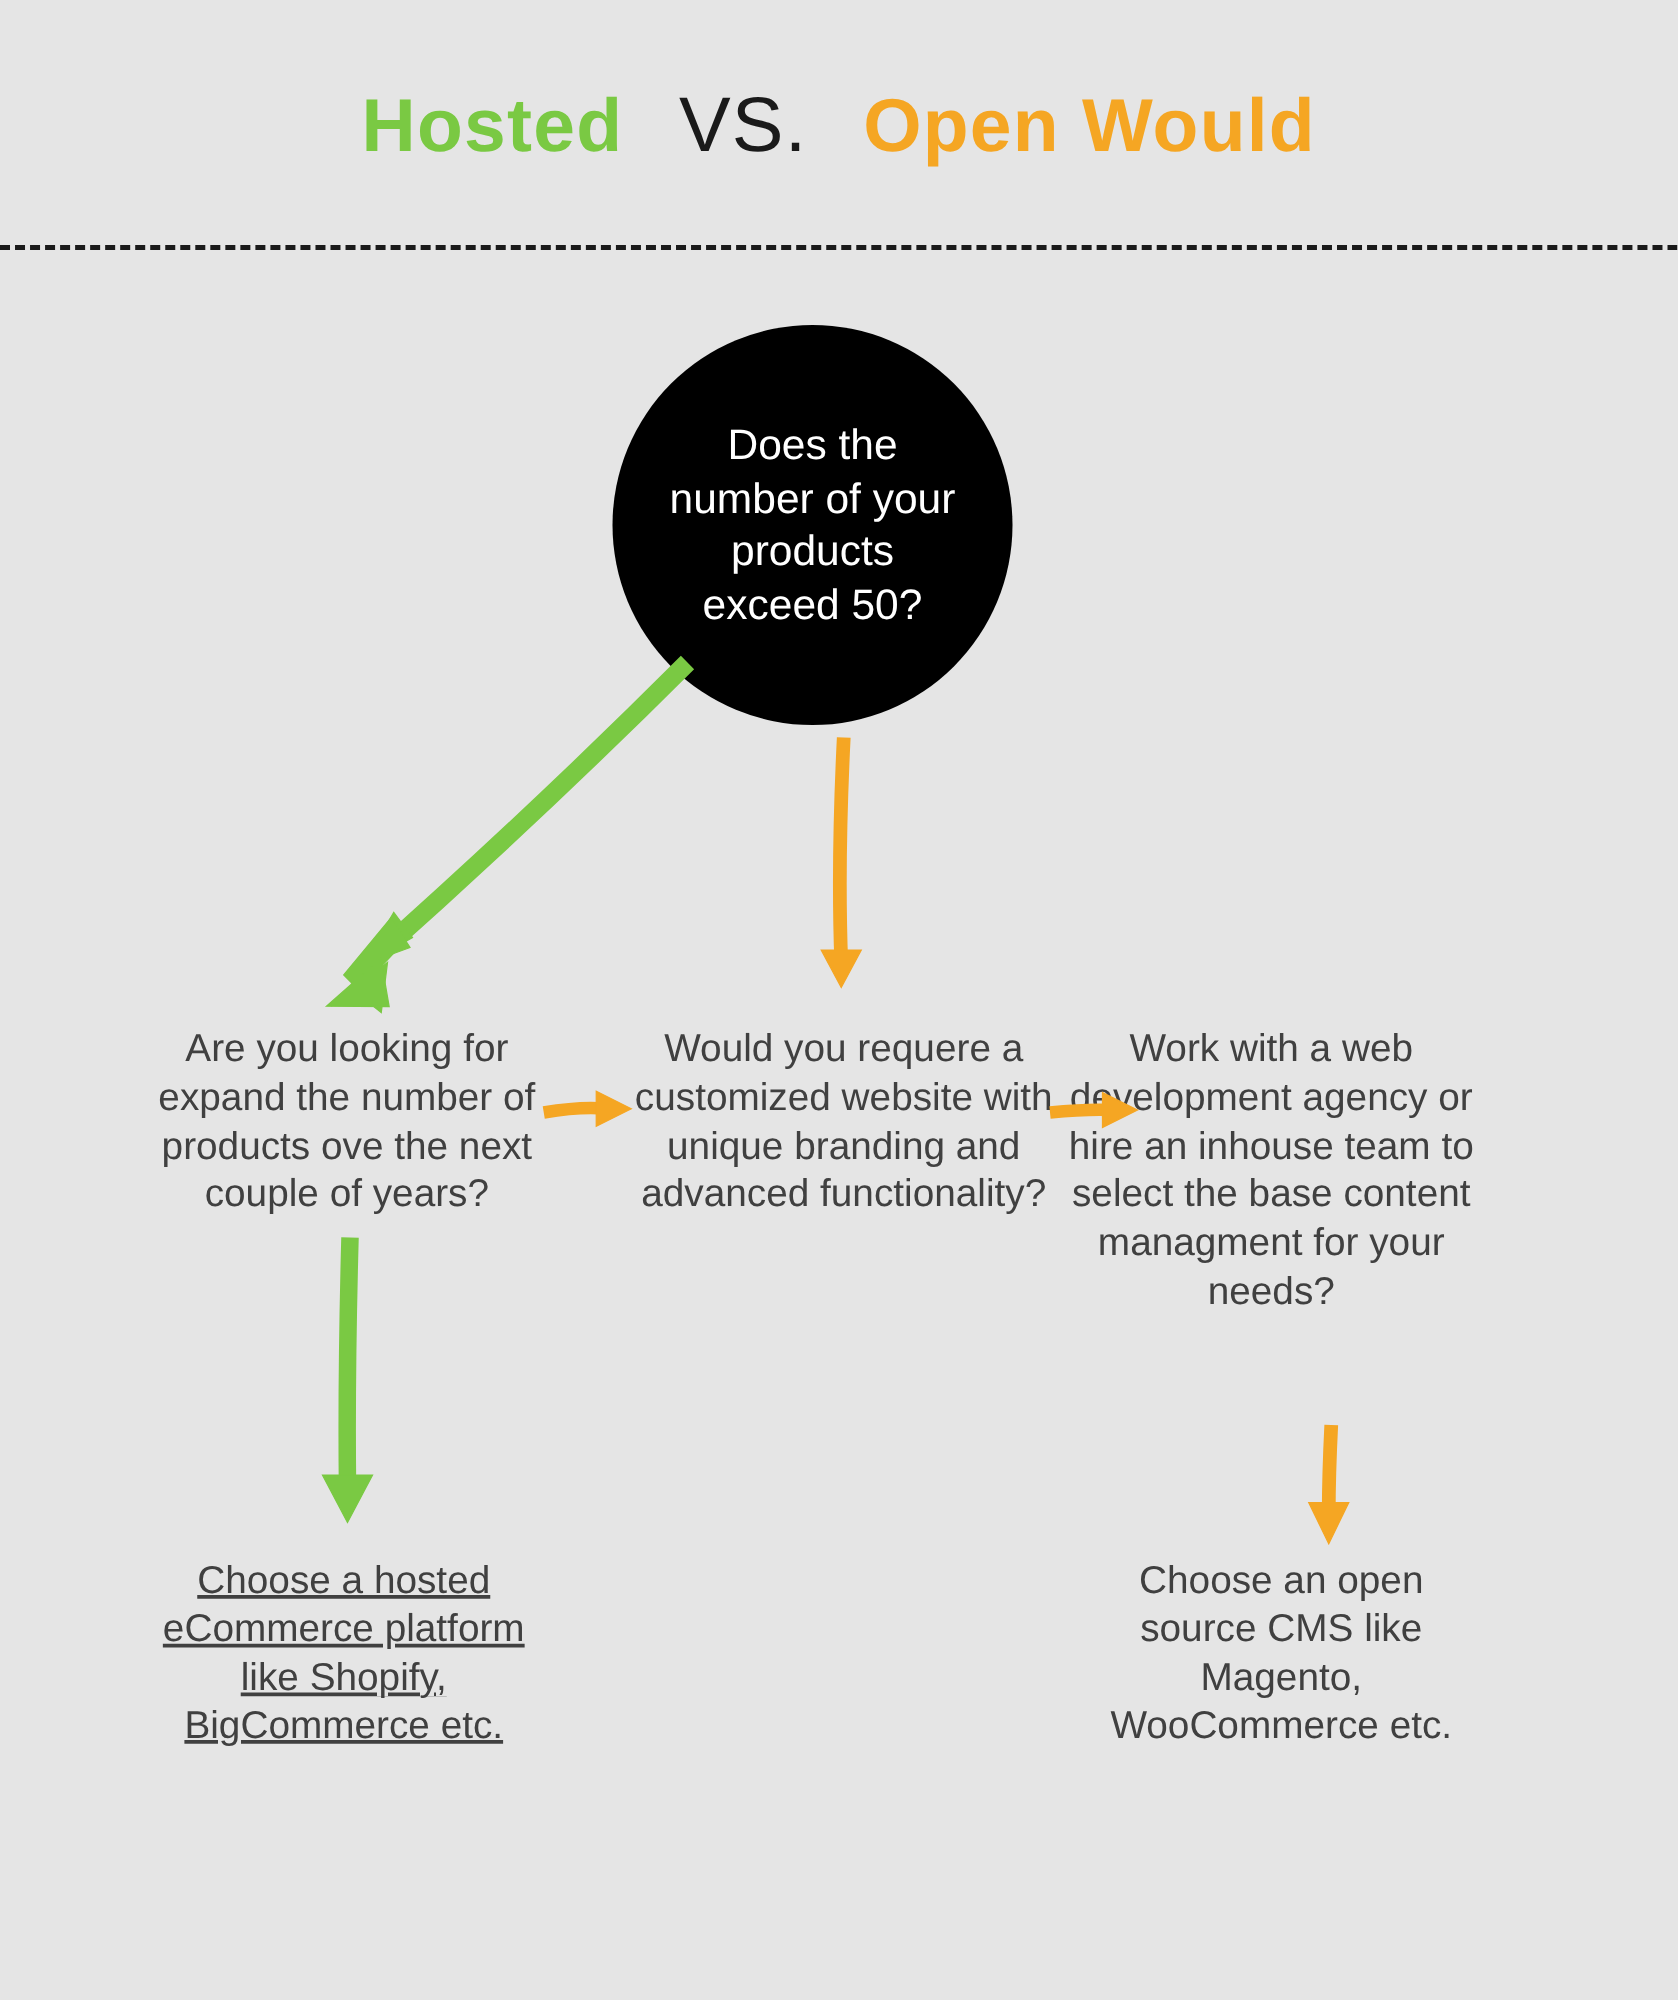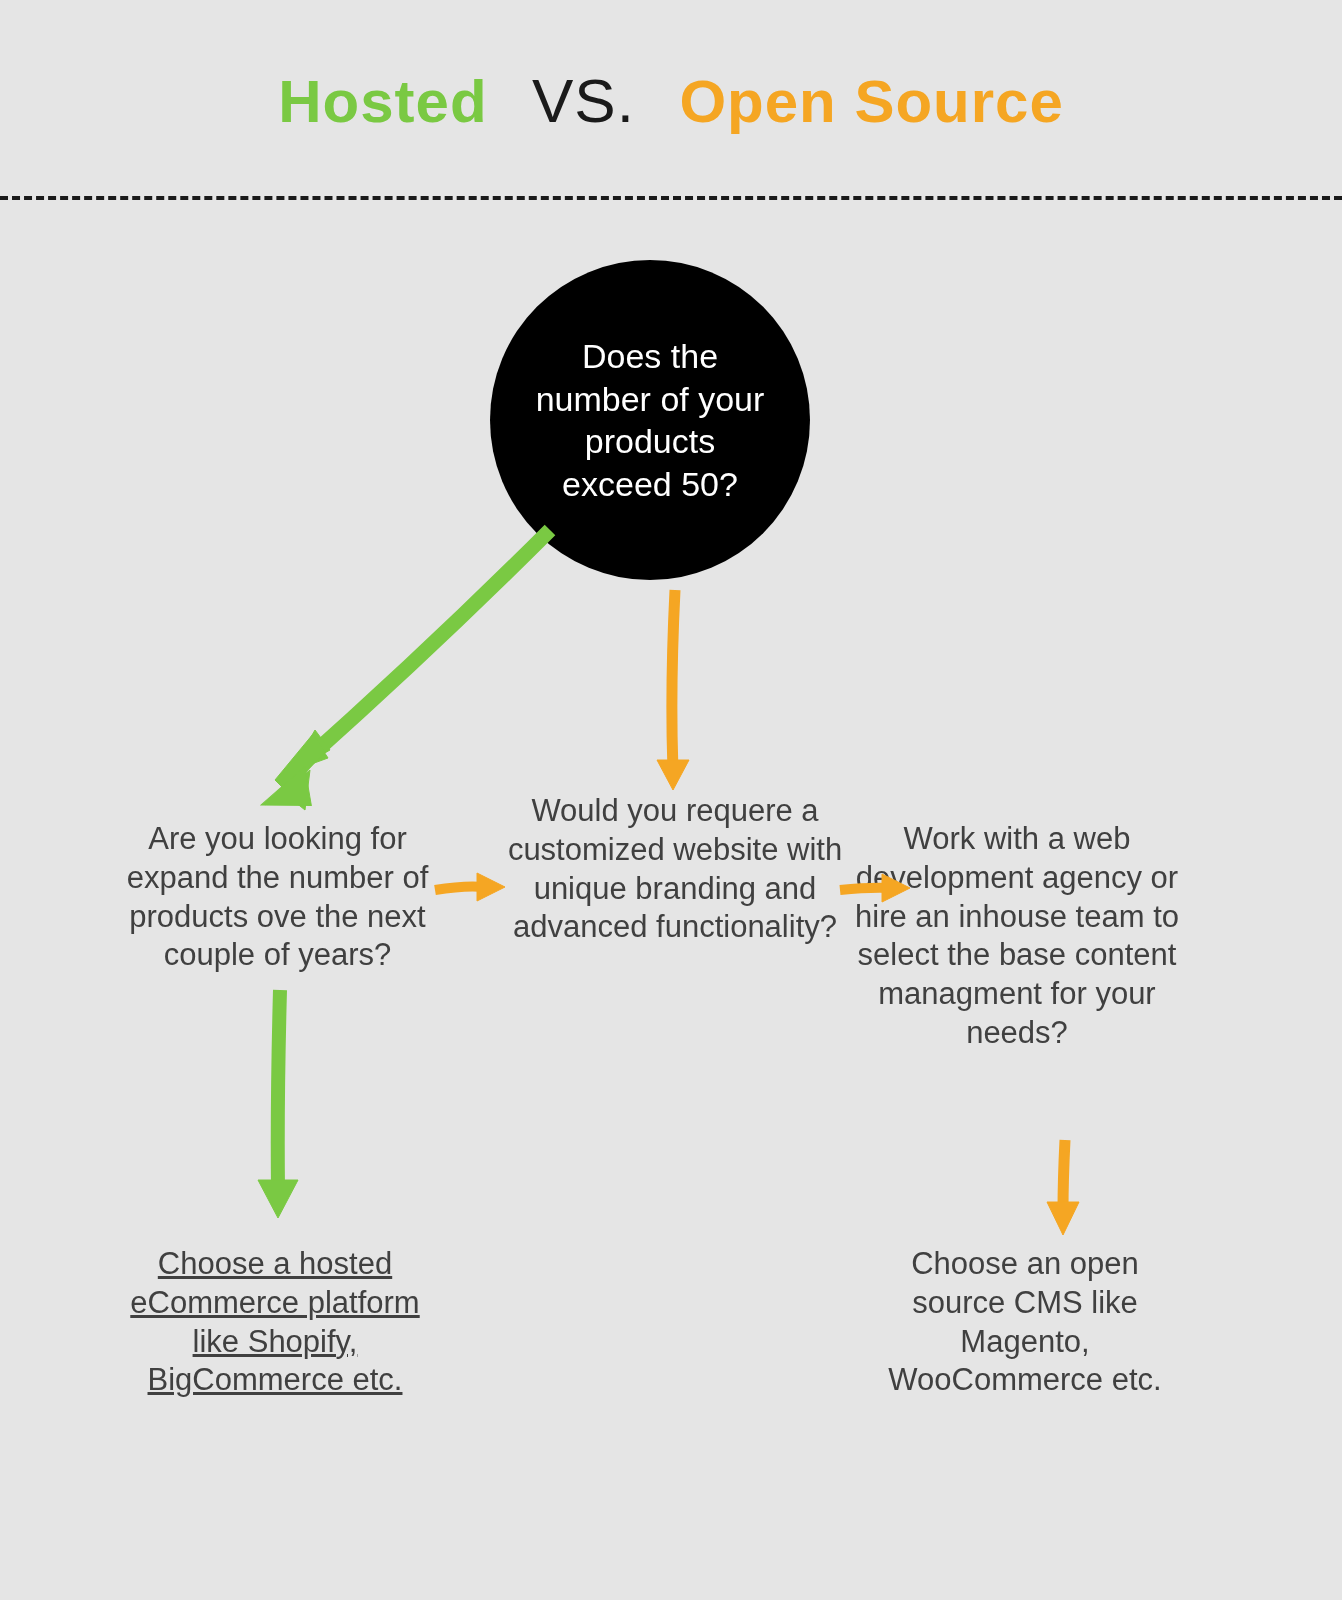"Open Source" span.header-text { text: Source -> Would }
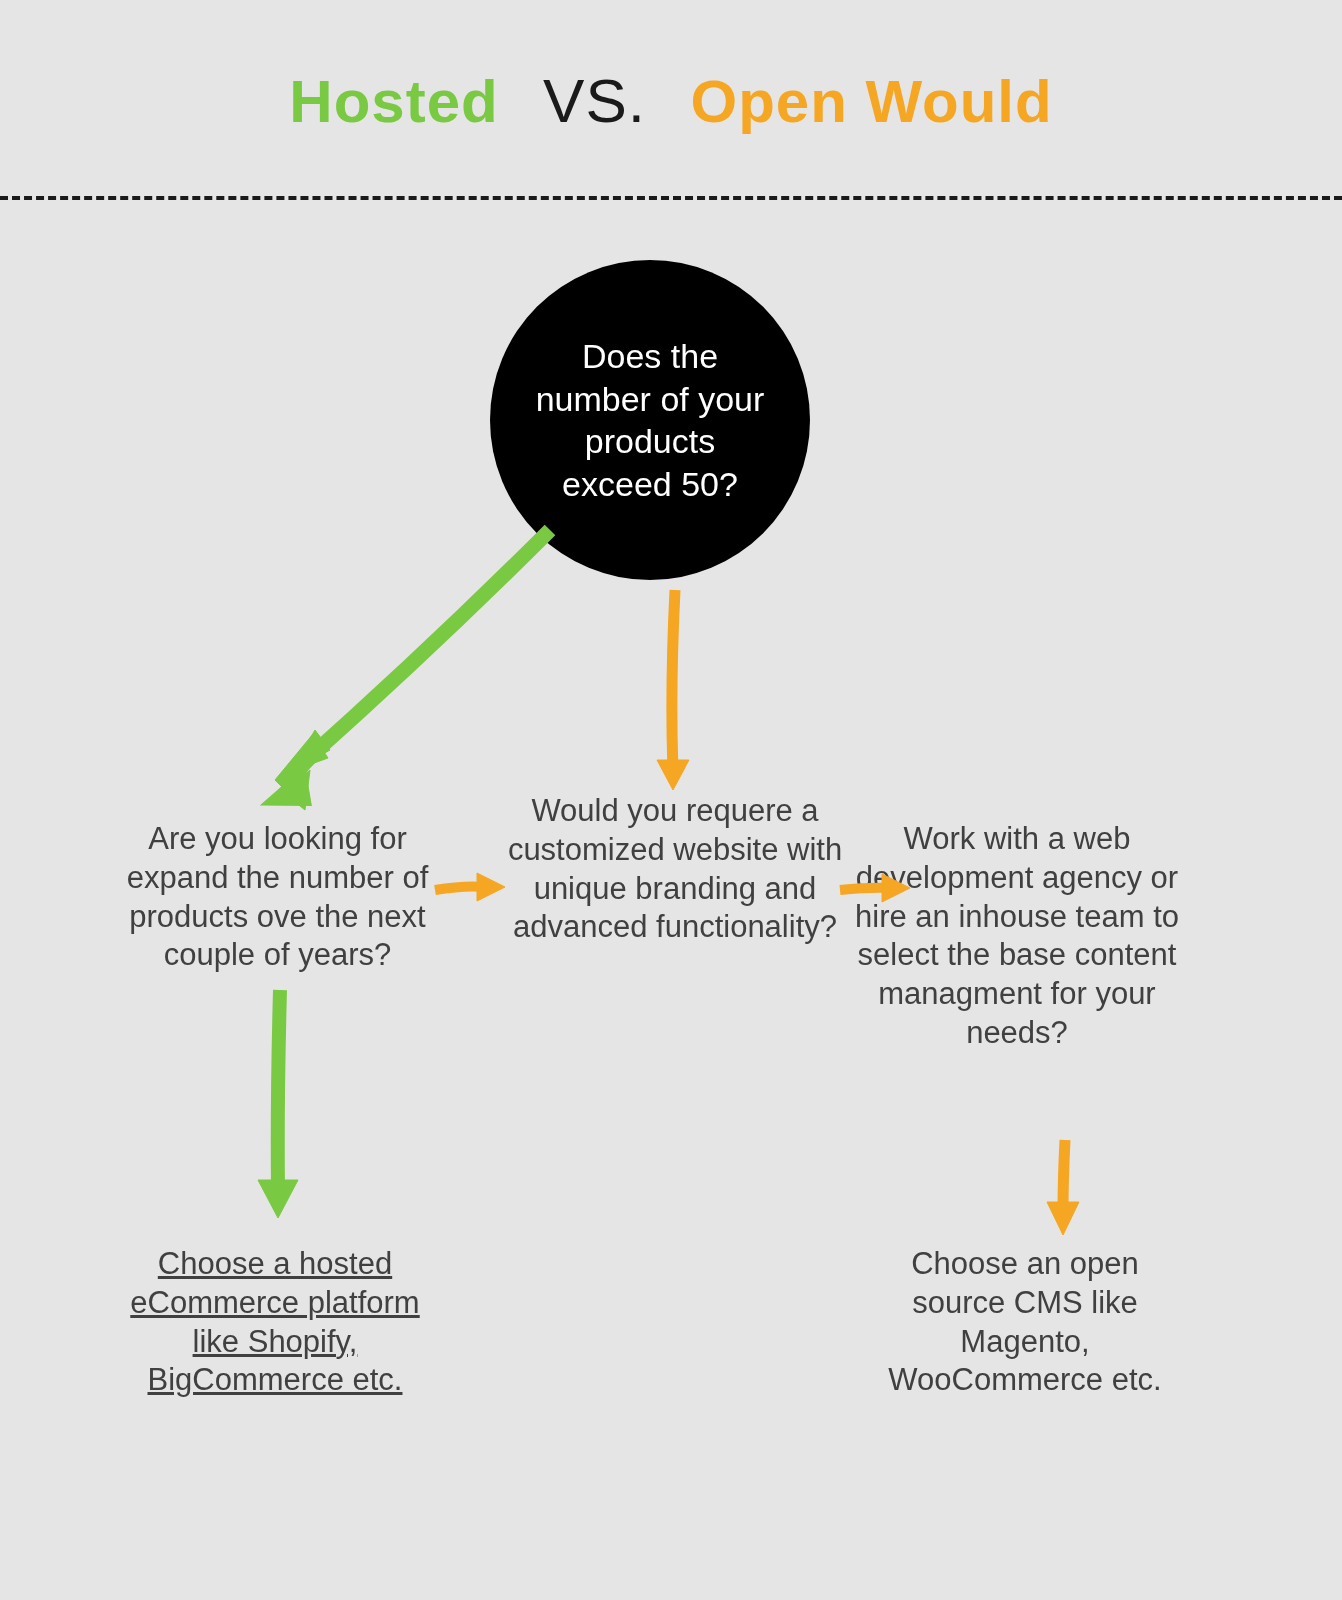"Would you requere a customized" .node-custom { top: 592px -> 620px }
